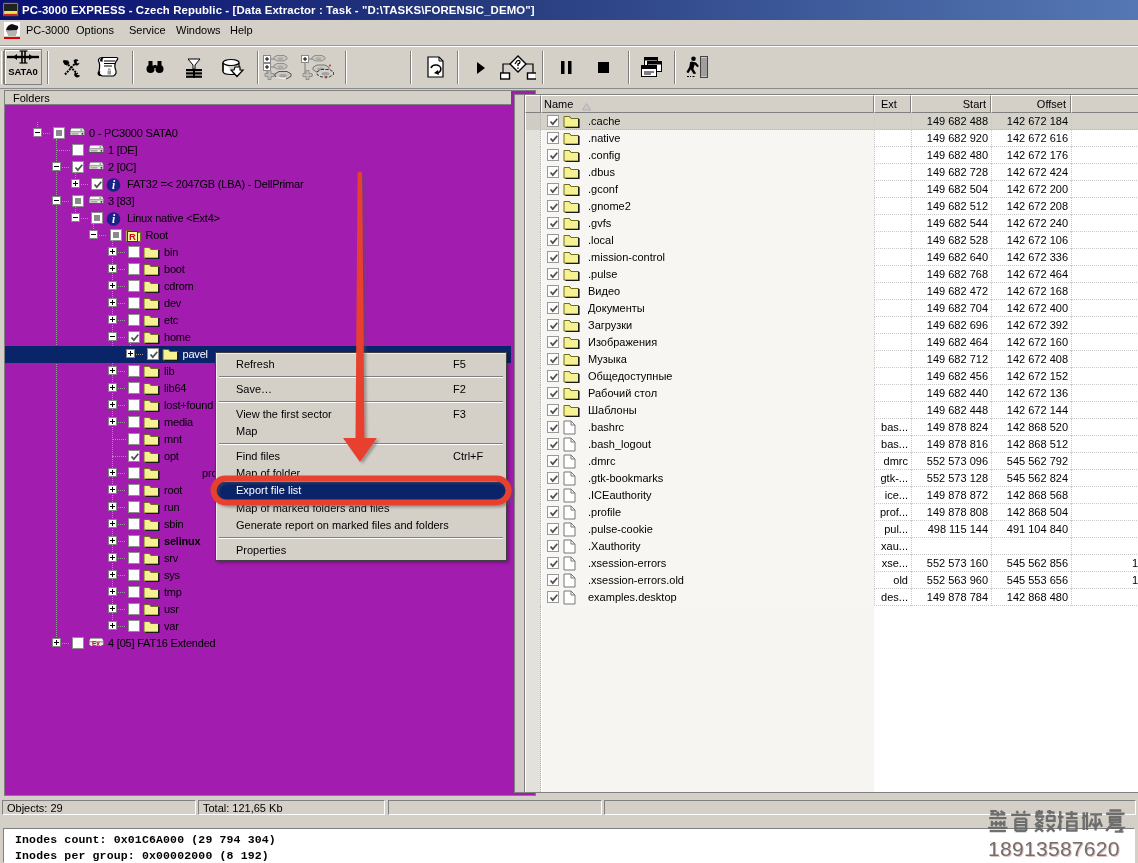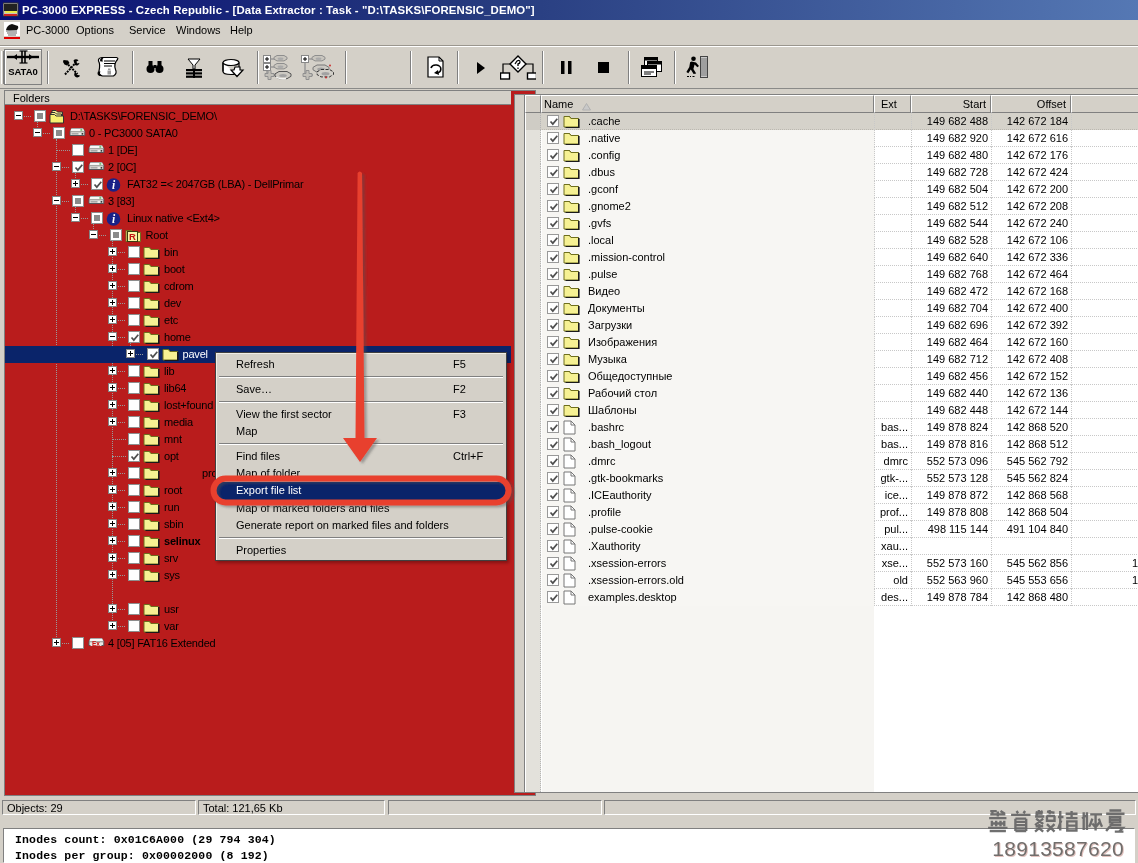"Folders" #leftpanel { background: #b91c1c -> #a21caf }
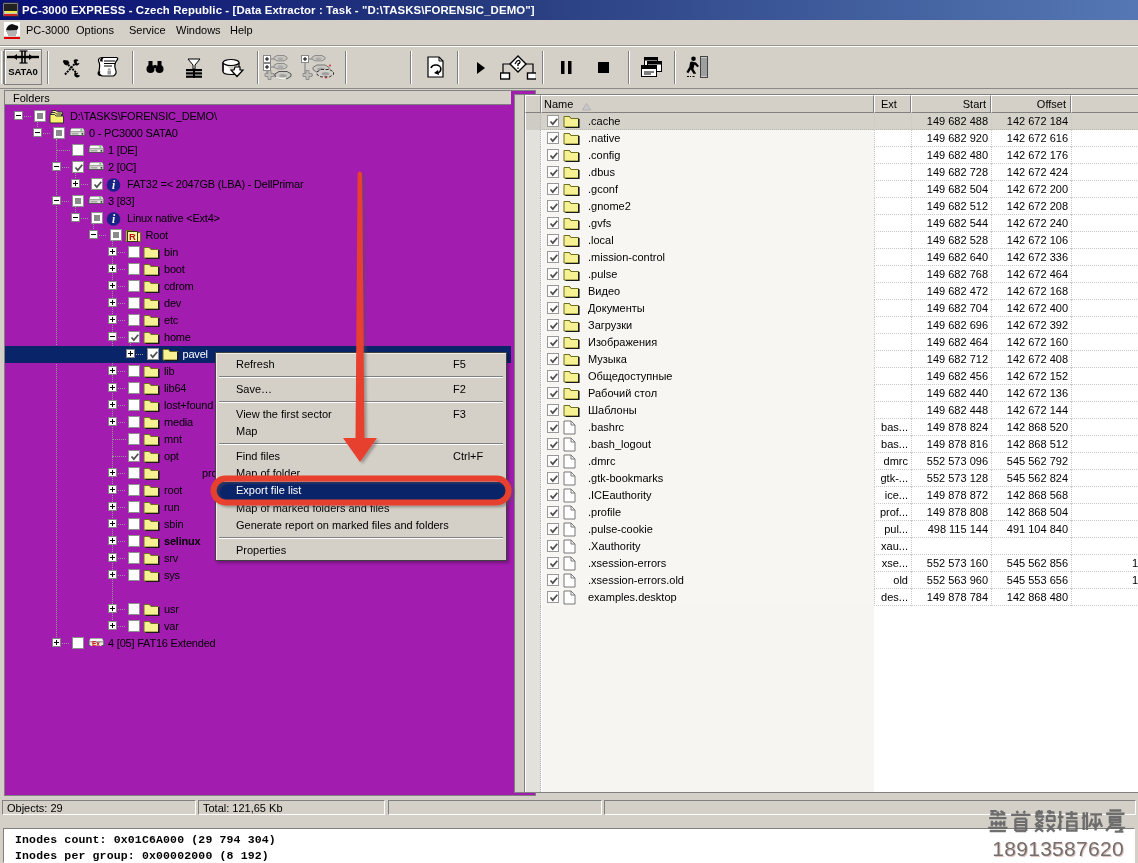"D:\TASKS\FORENSIC_DEMO\" div.trow { html: <div> <div></div> <div> <i></i> </div> <div> <div></div> </div> <div><svg> <path></path> <path></path> <path></path> </svg></div> <div>D:\TASKS\FORENSIC_DEMO\</div> </div> -> none }
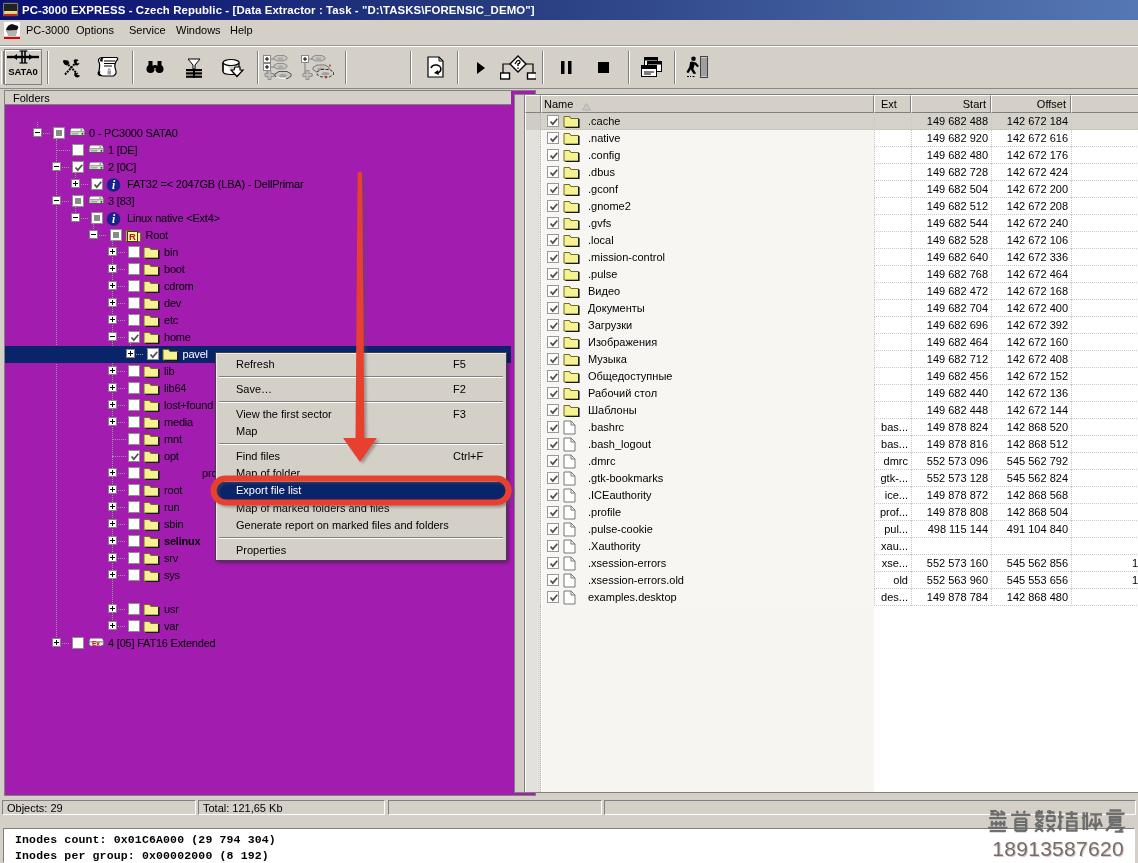"tmp" div.trow { html: none -> <div> <div></div> <div> <i></i> <b></b> </div> <div></div> <div><svg> <path></path> <path></path> <path></path> </svg></div> <div>tmp</div> </div> }
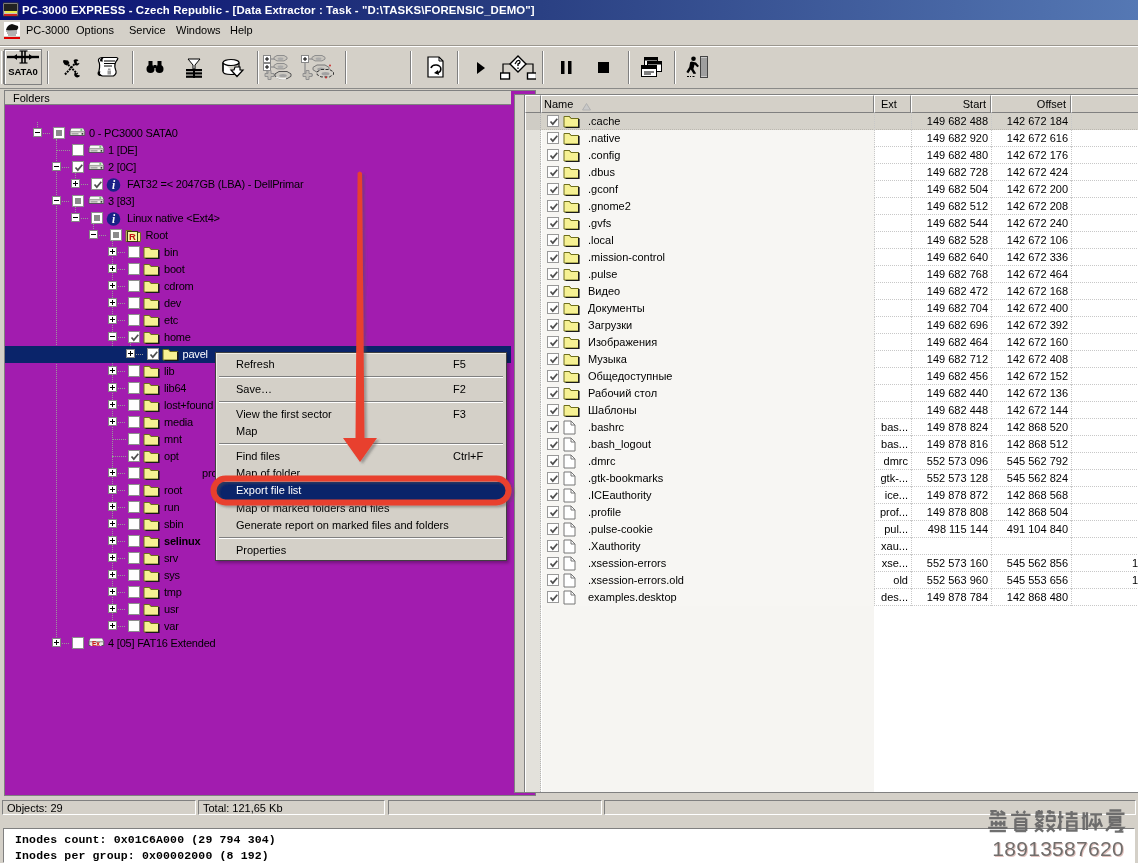"18913587620" #wm2 { text-align: right -> left }
